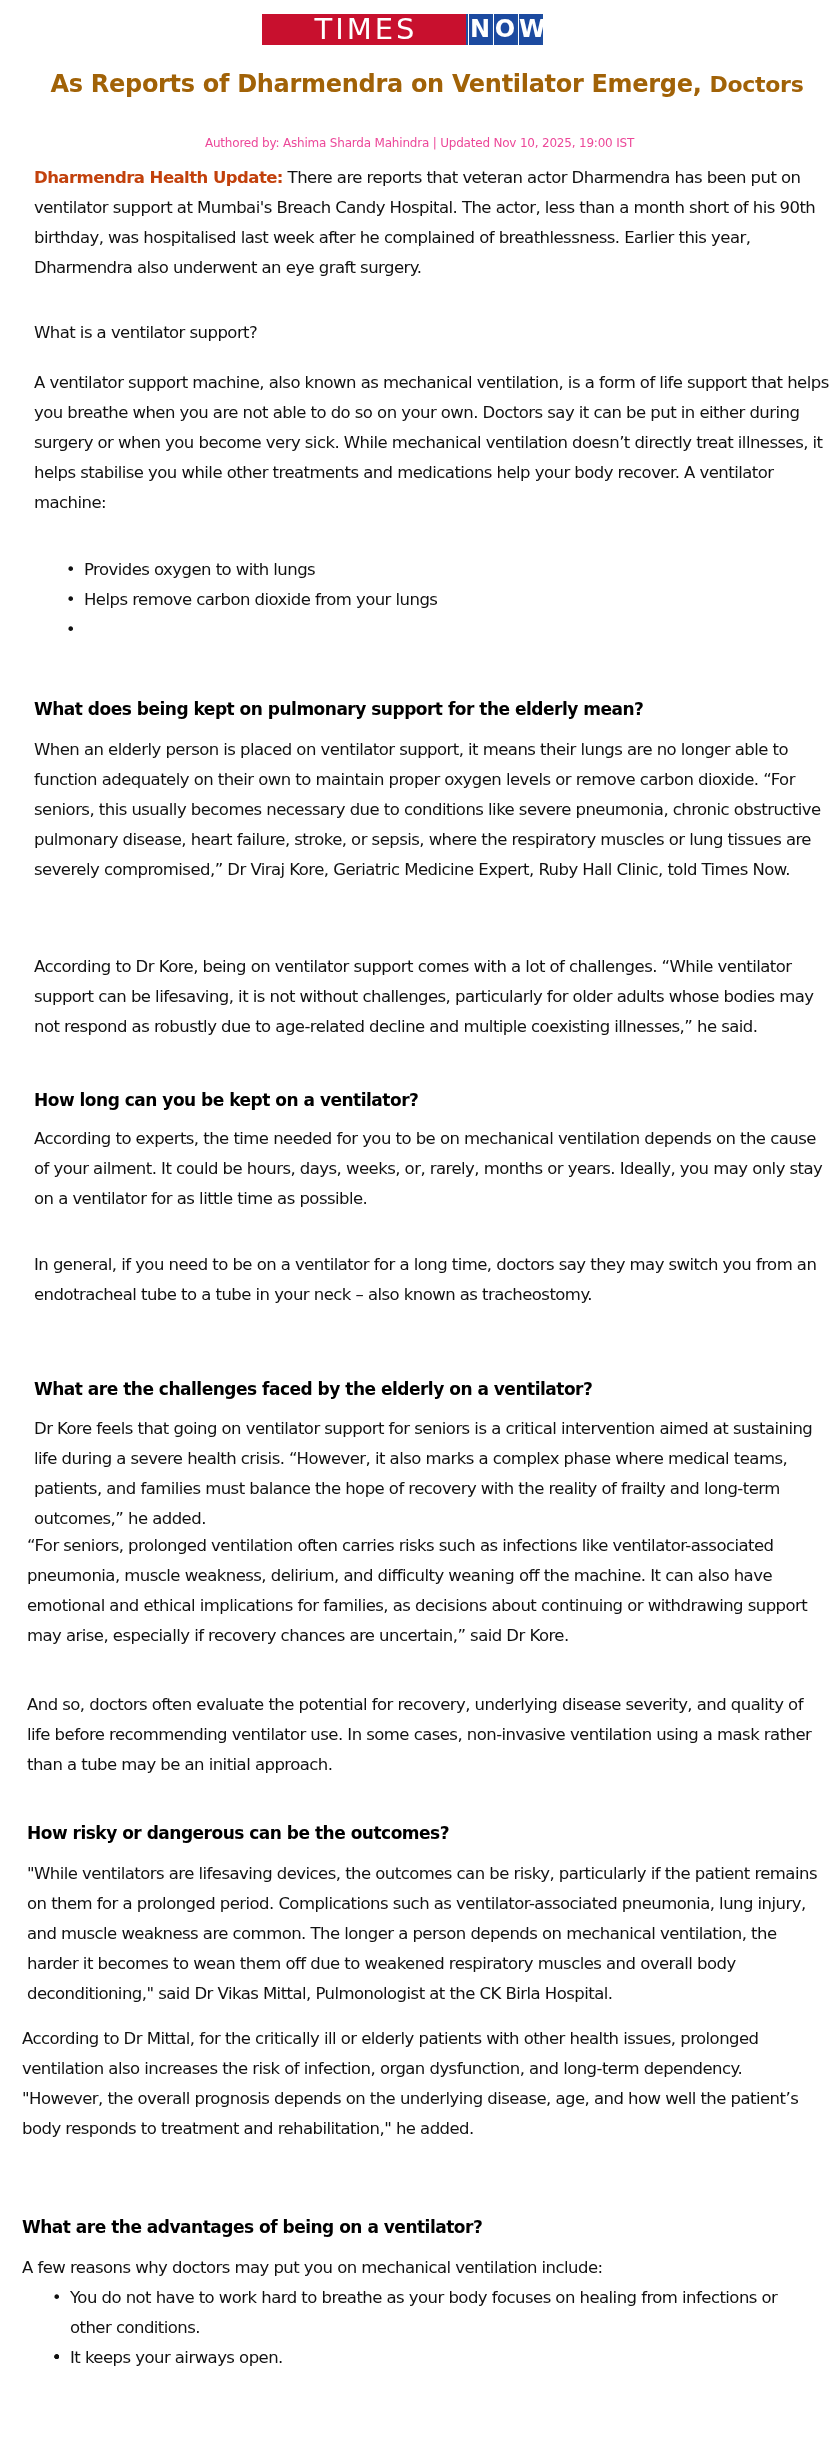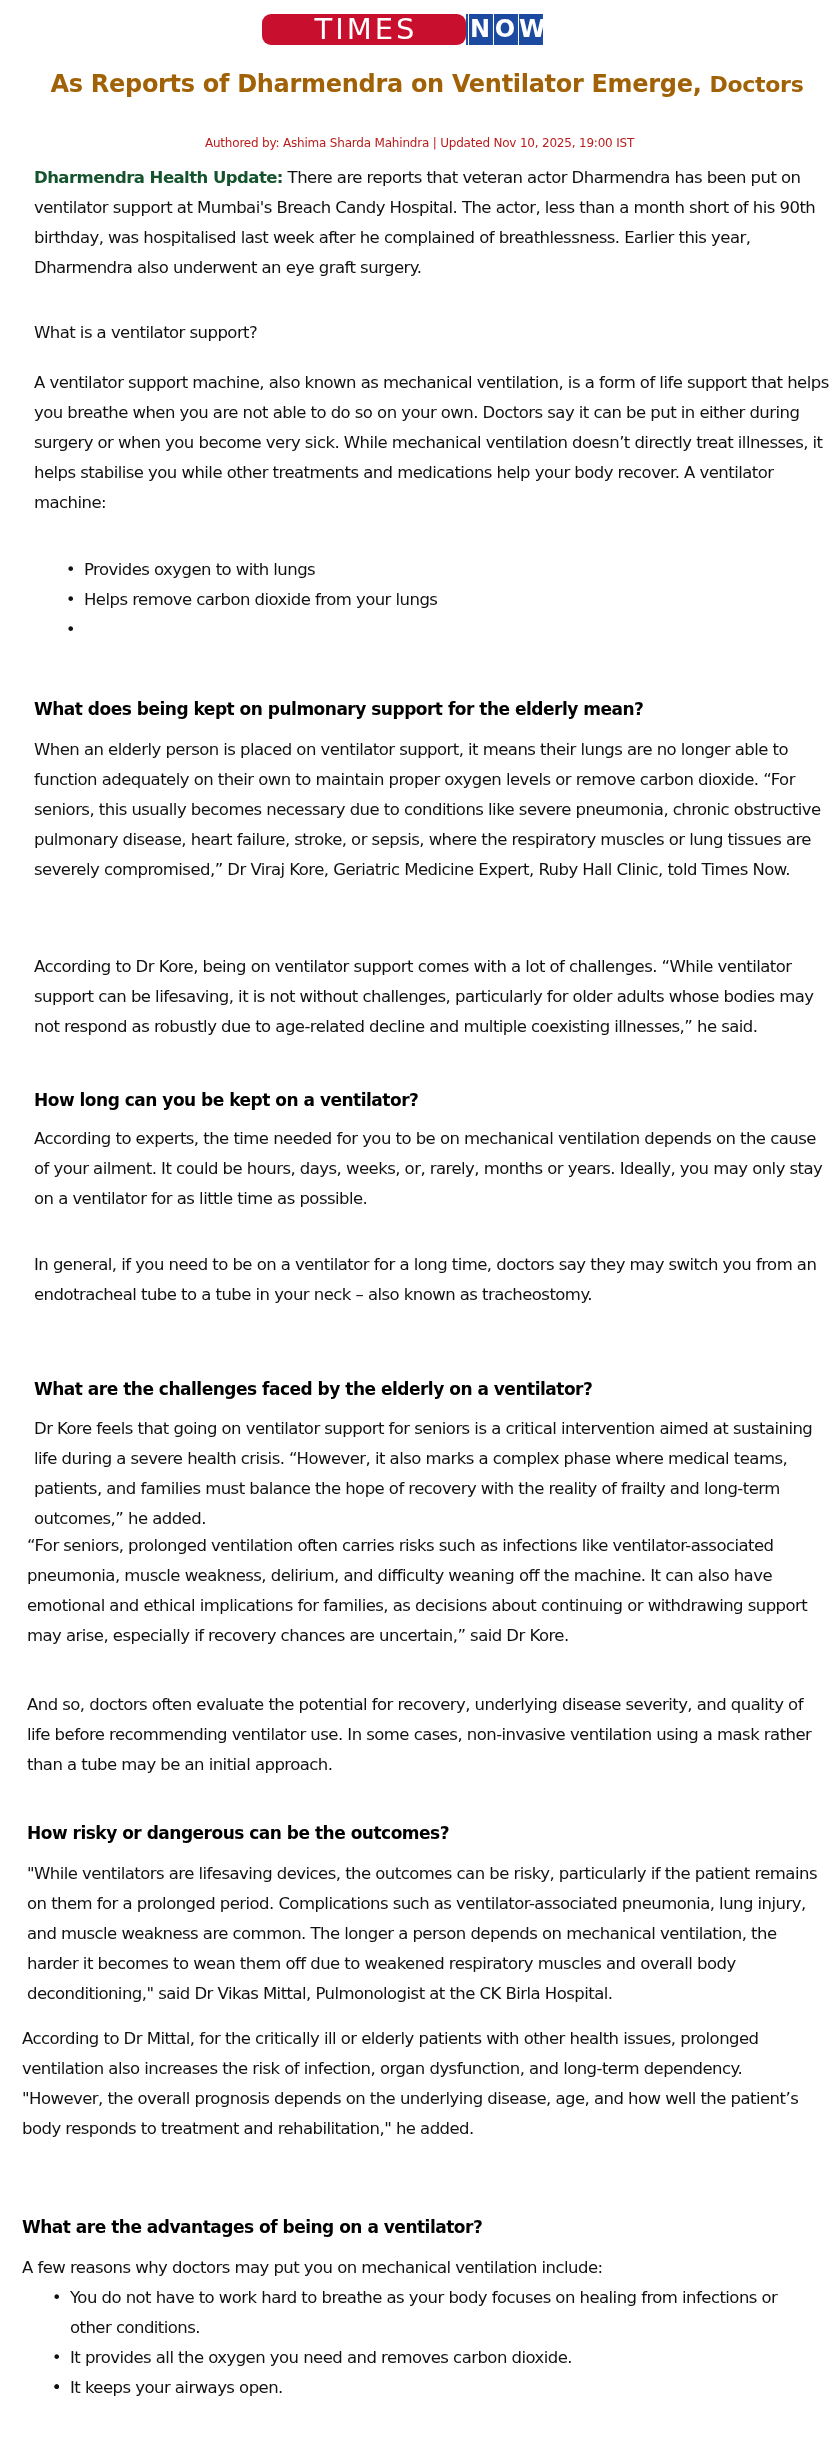"TIMES" .logo-times { border-radius: 9px -> none }
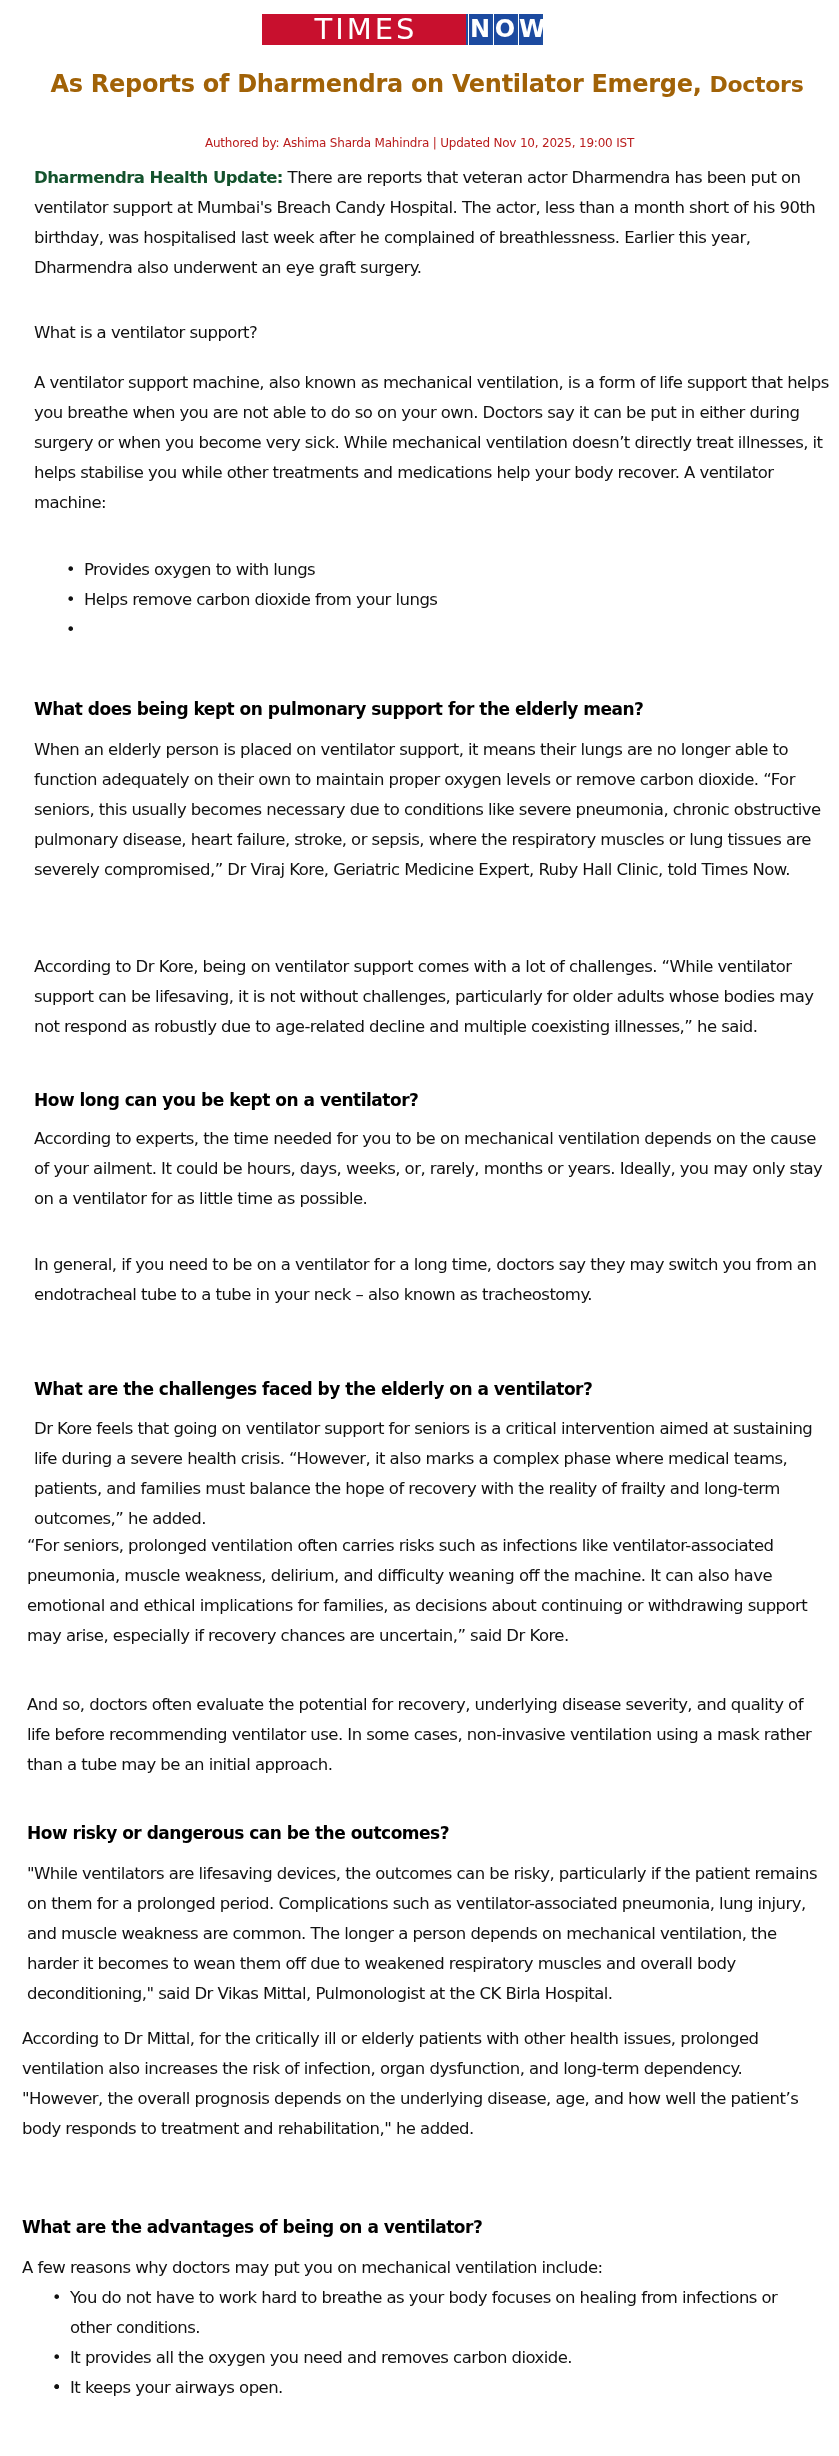"Authored by: Ashima Sharda Mahindra" .byline { color: #b91c1c -> #ec4899 }
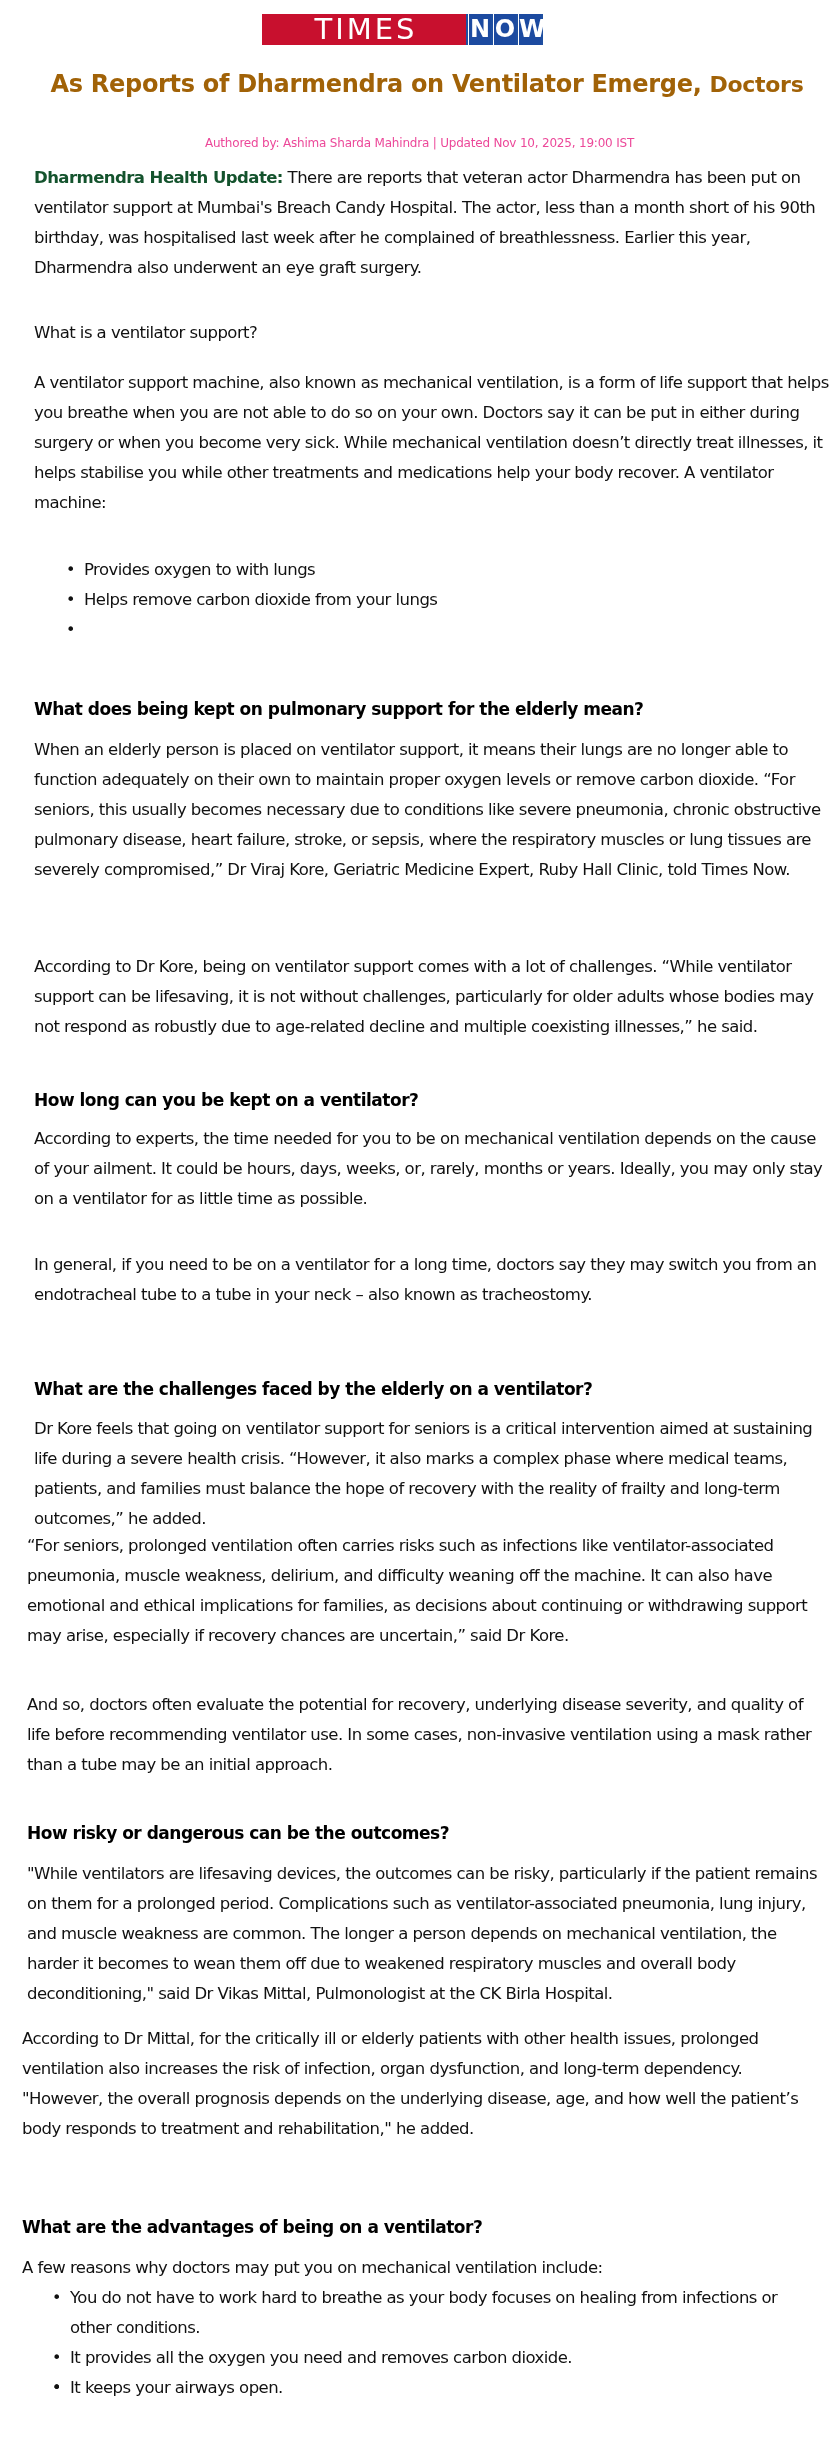"Dharmendra Health Update:" .blk b { color: #14532d -> #c2410c }
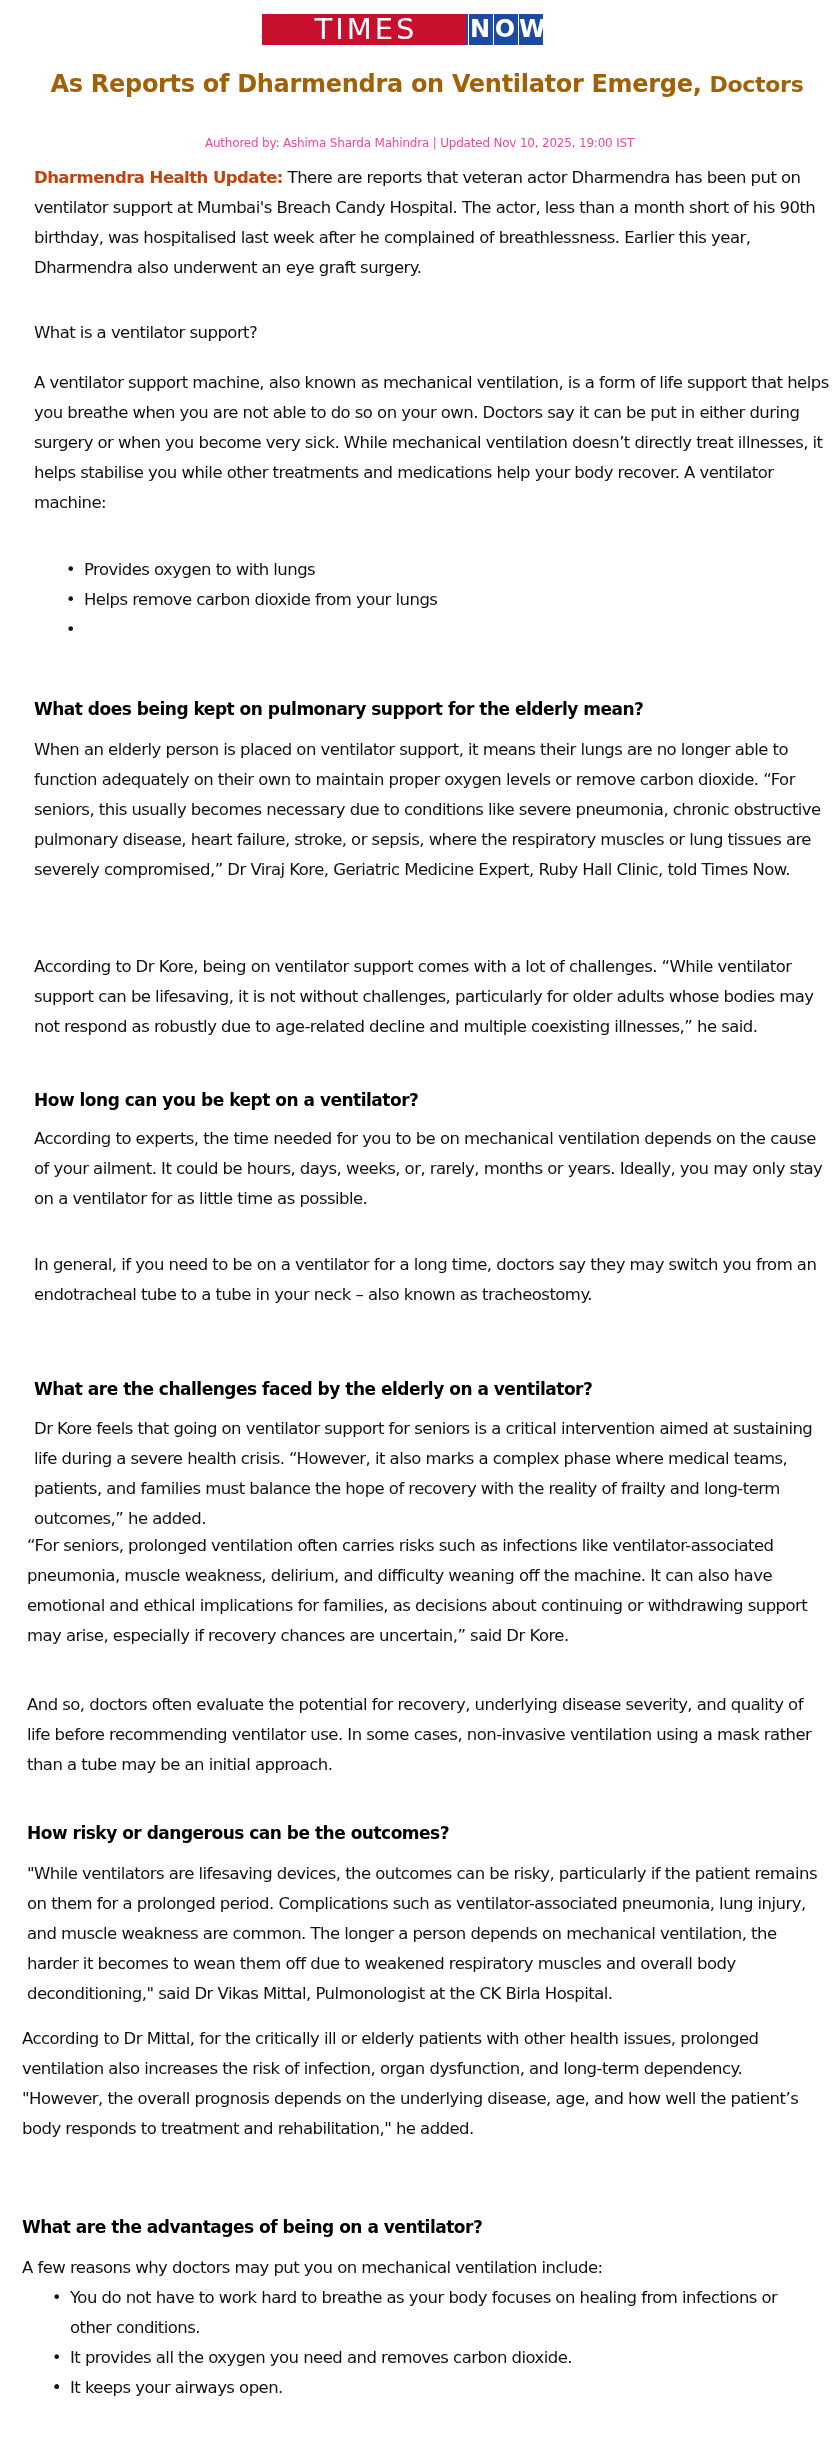"It provides all the oxygen" span { html: <span>It provides all the oxygen you need and removes carbon dioxide.</span> -> none }
